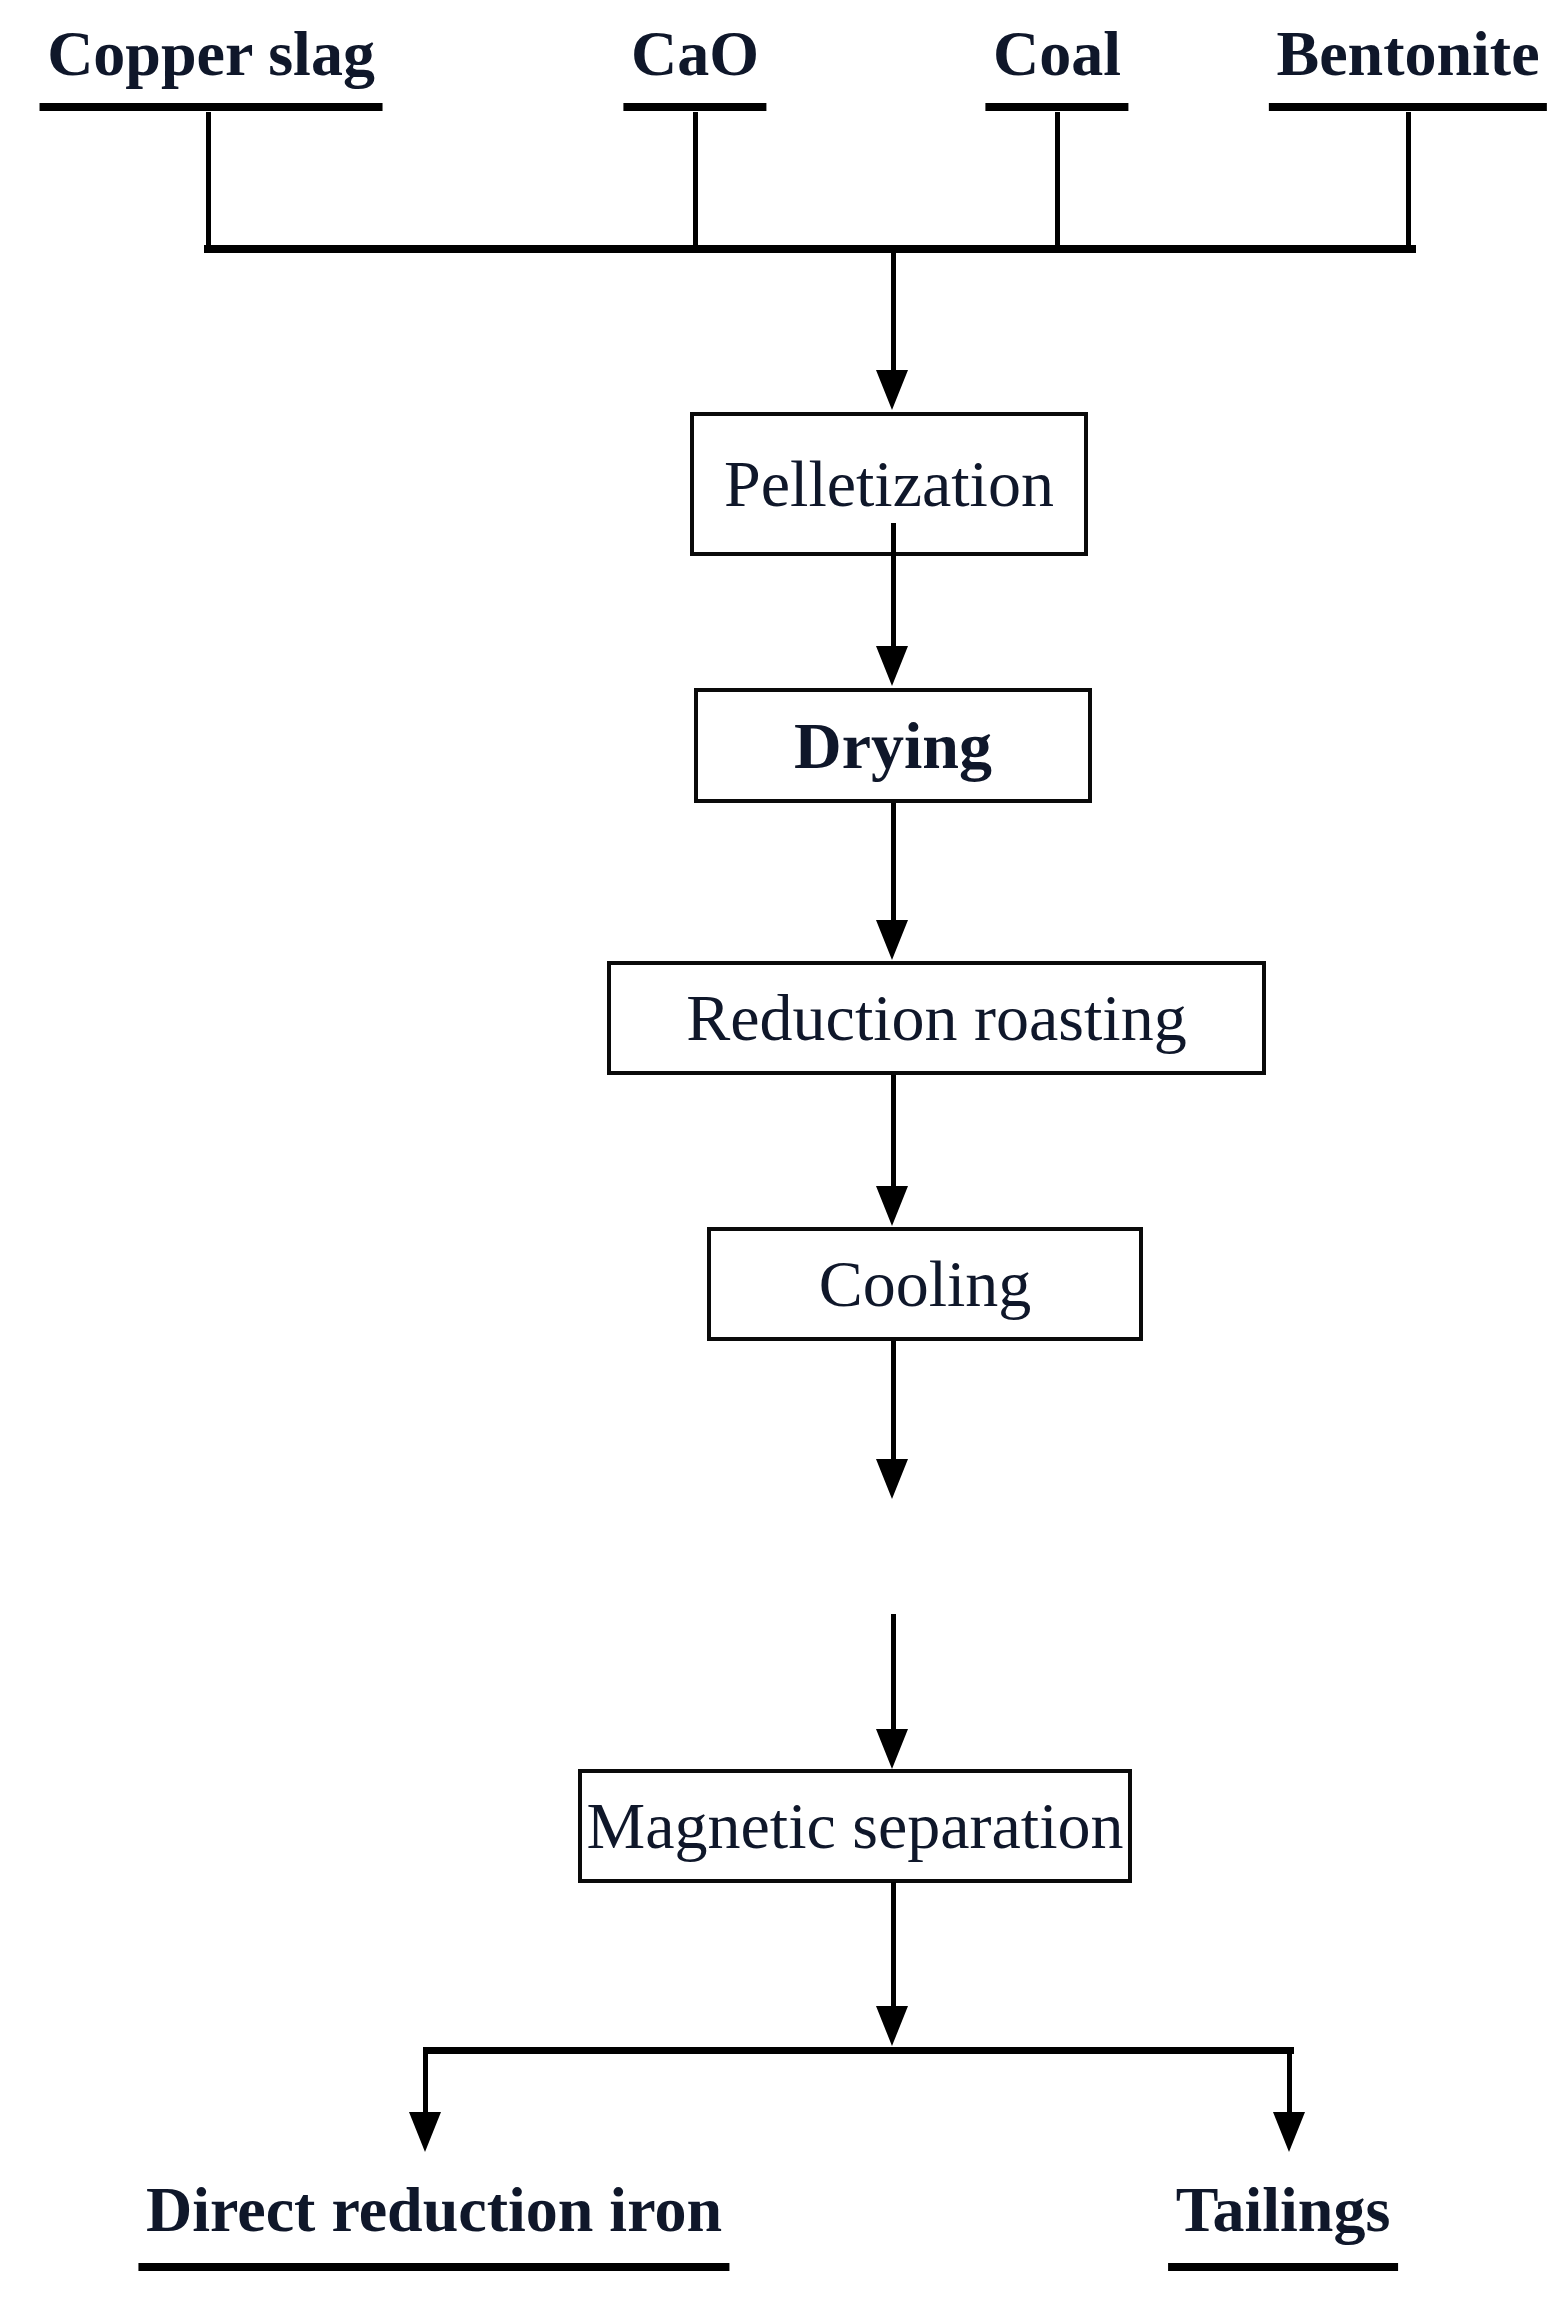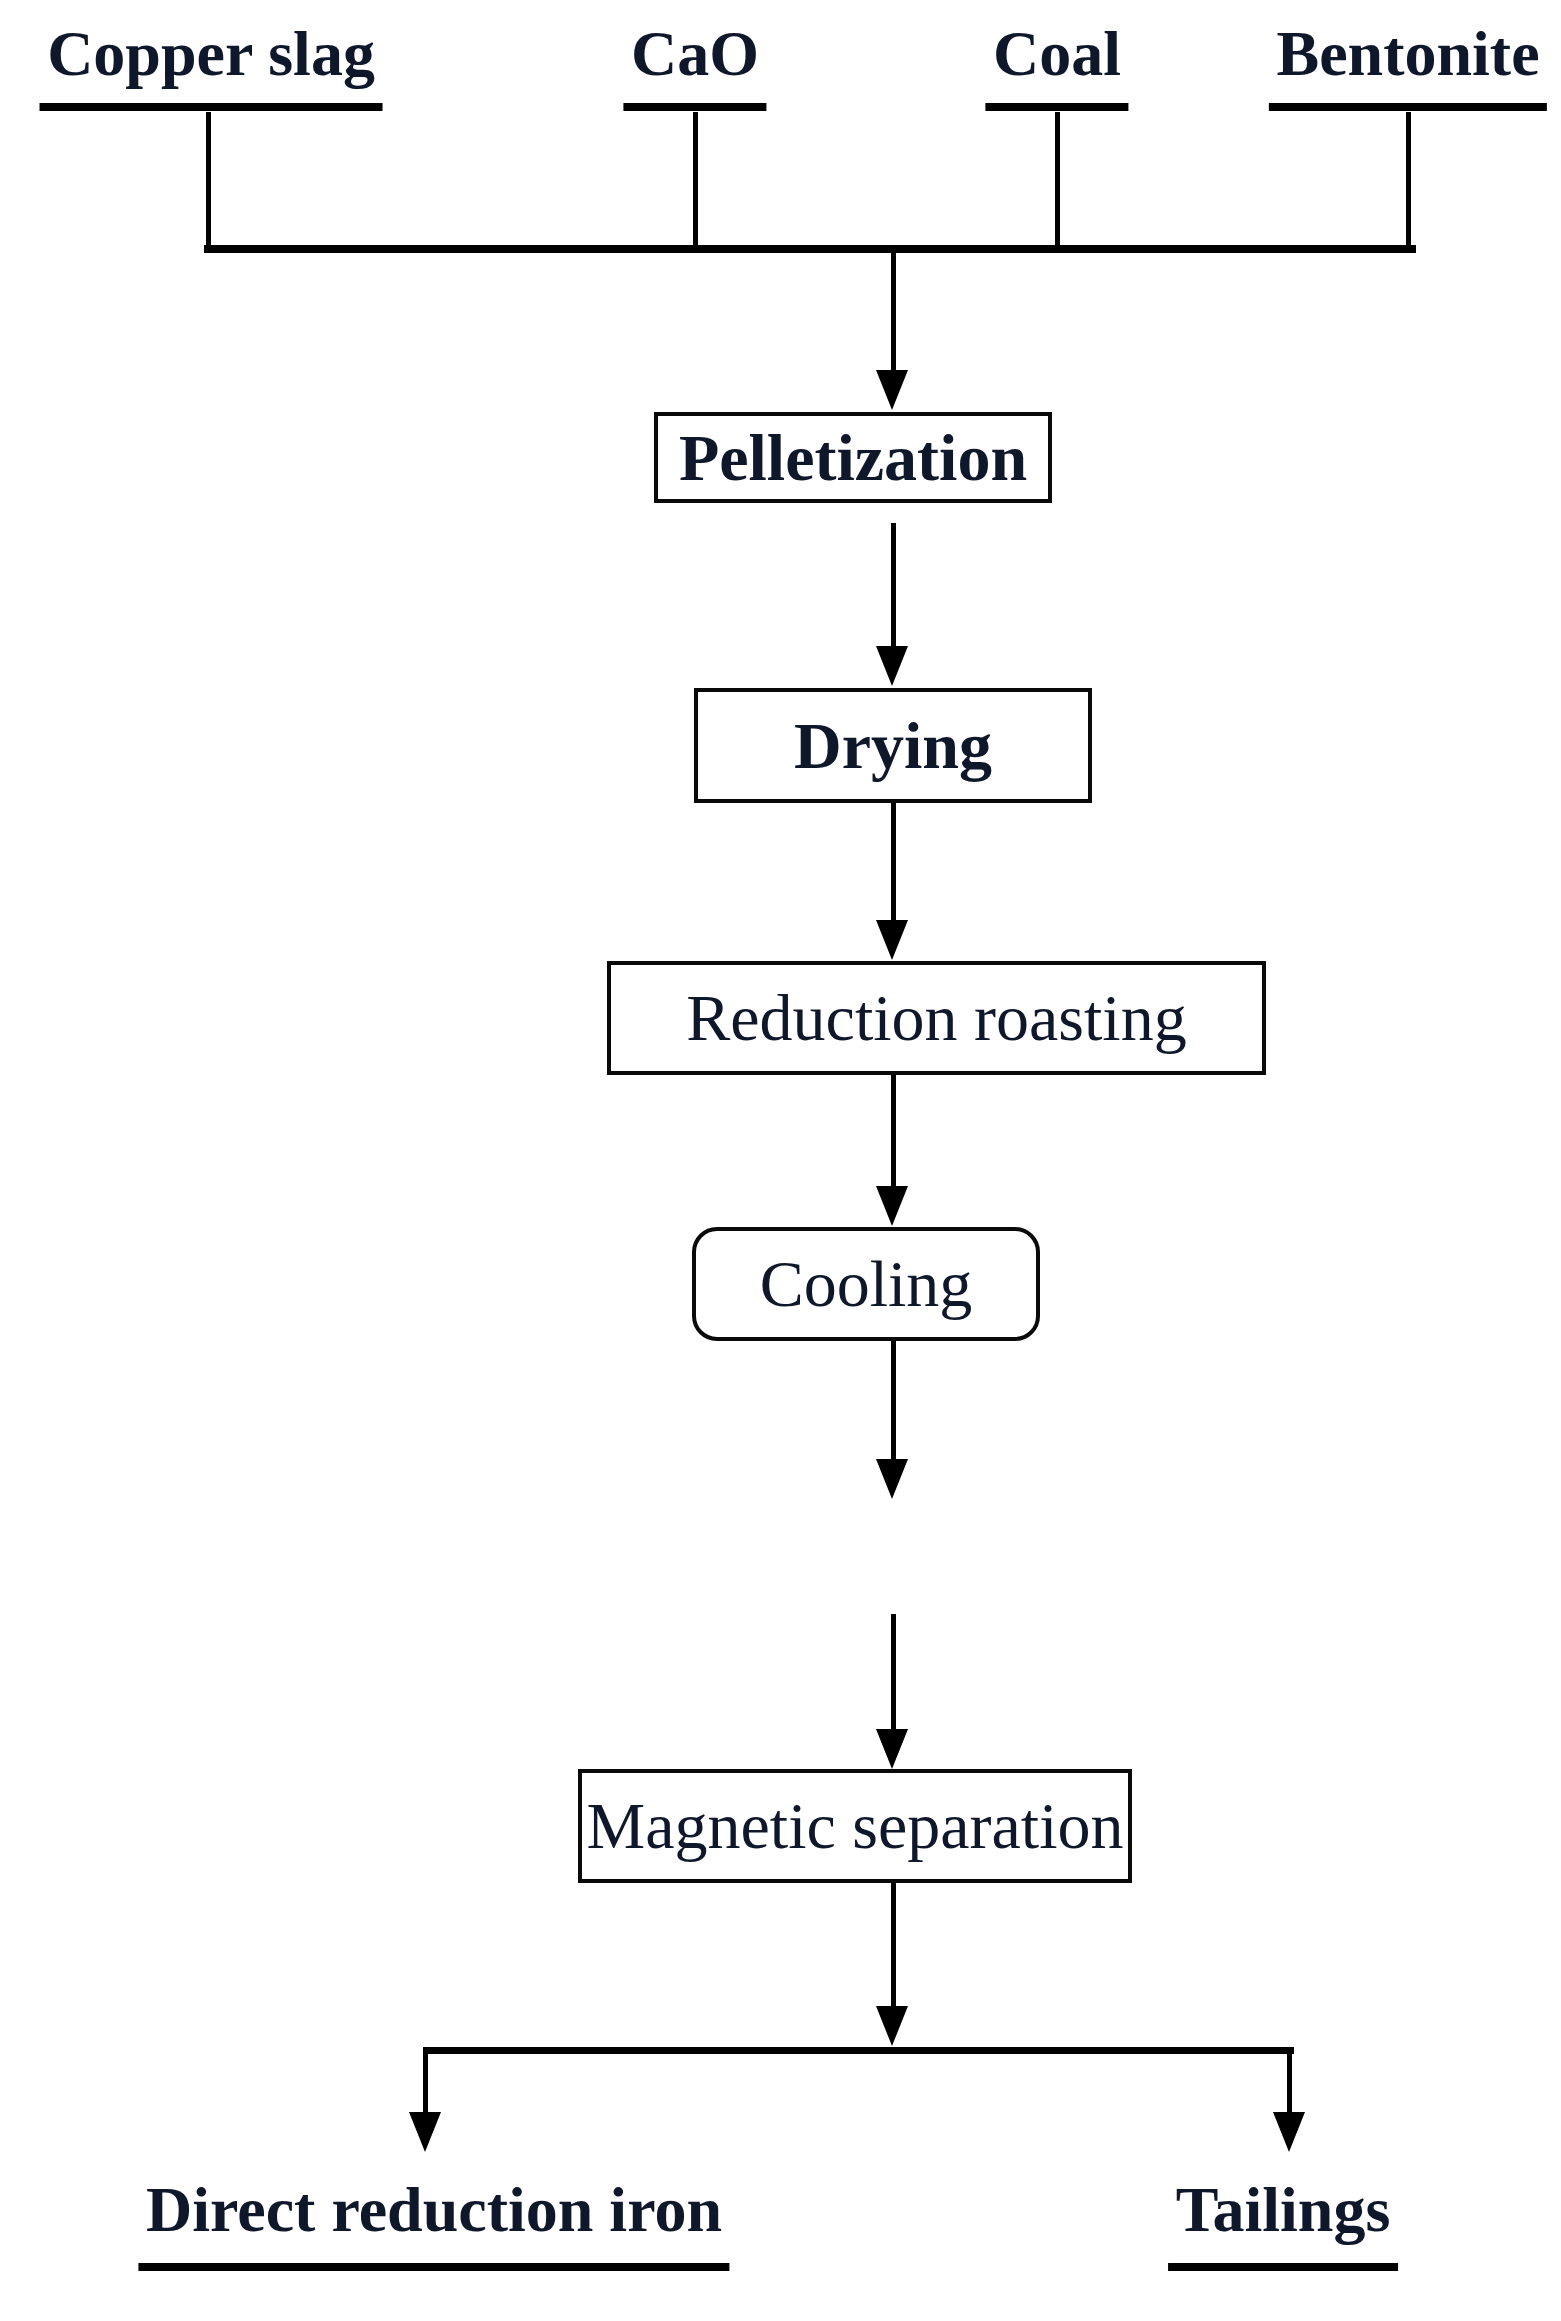"Pelletization" div.pbox { font-weight: bold -> none; height: 91px -> 144px; left: 654px -> 690px }
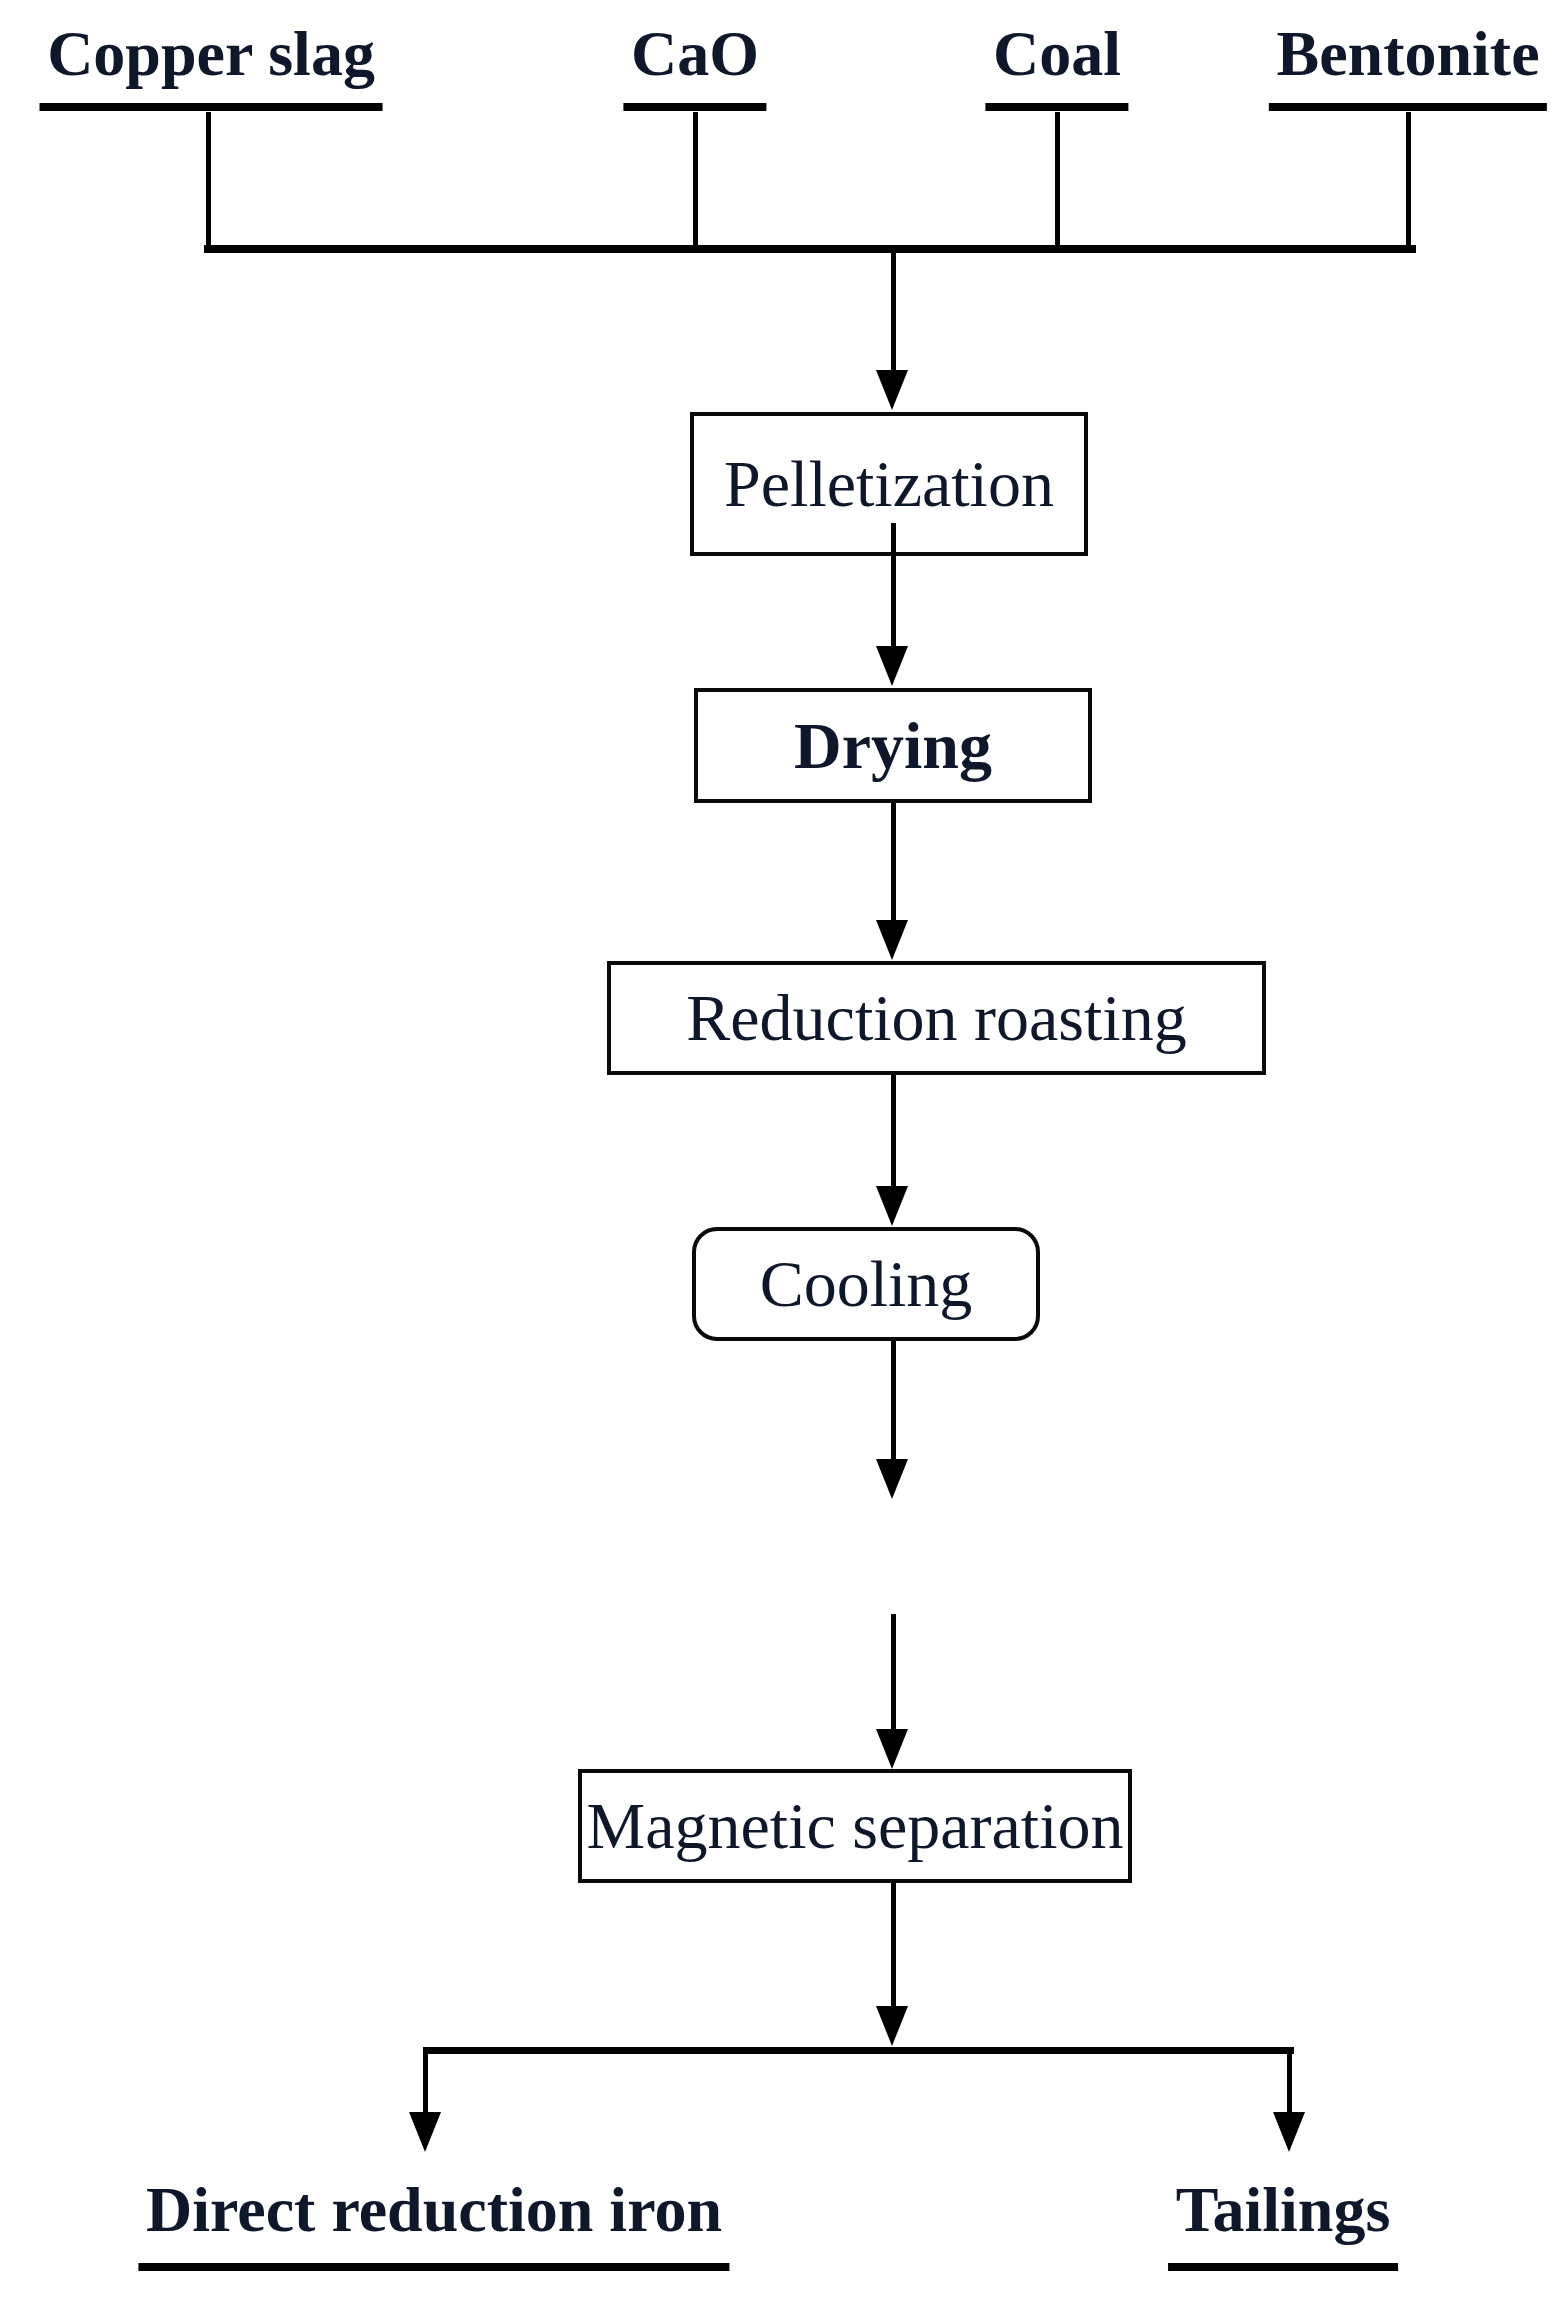"Cooling" div.pbox { border-radius: 25px -> none; left: 692px -> 707px; width: 348px -> 436px }
